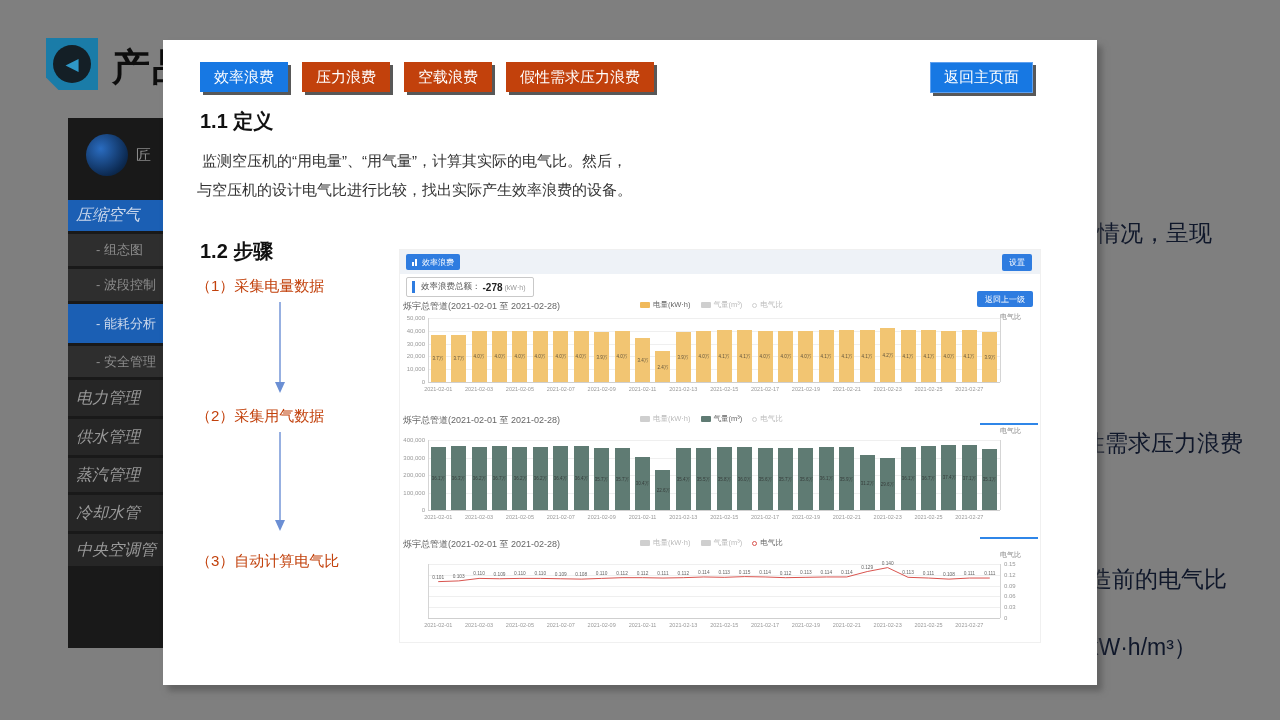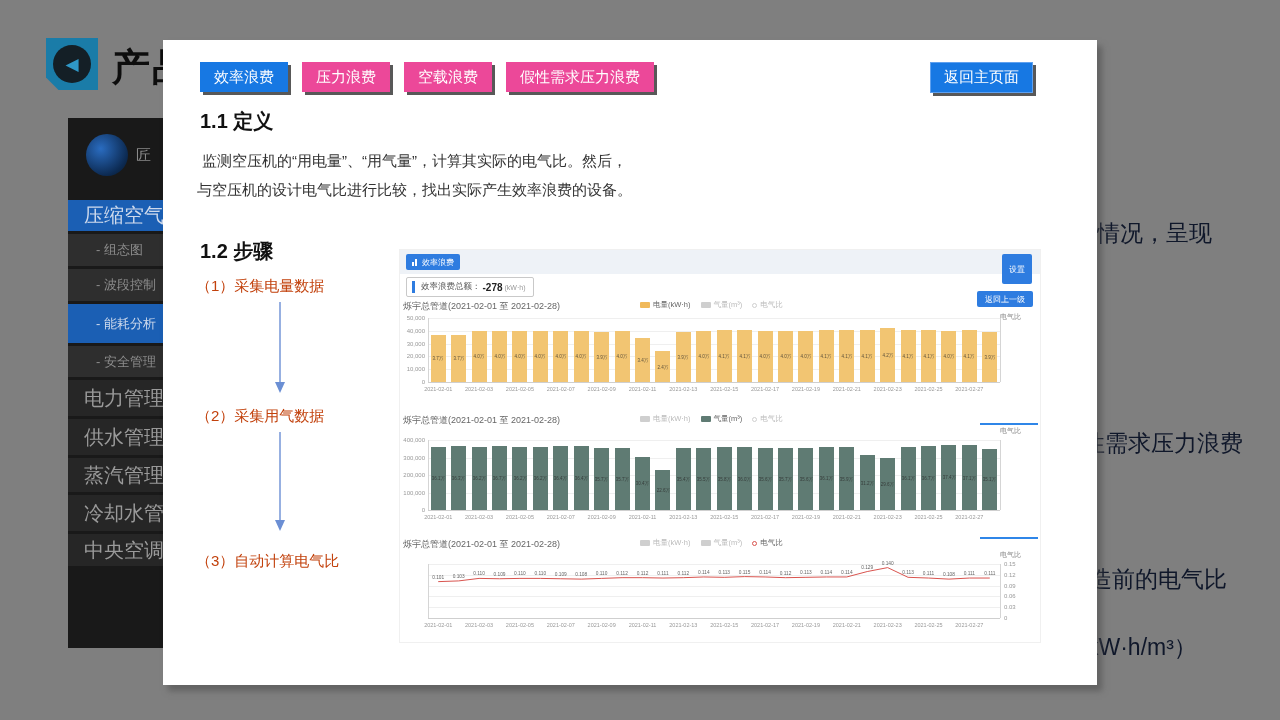"压力浪费" .tab { background: #ec4899 -> #c2410c }
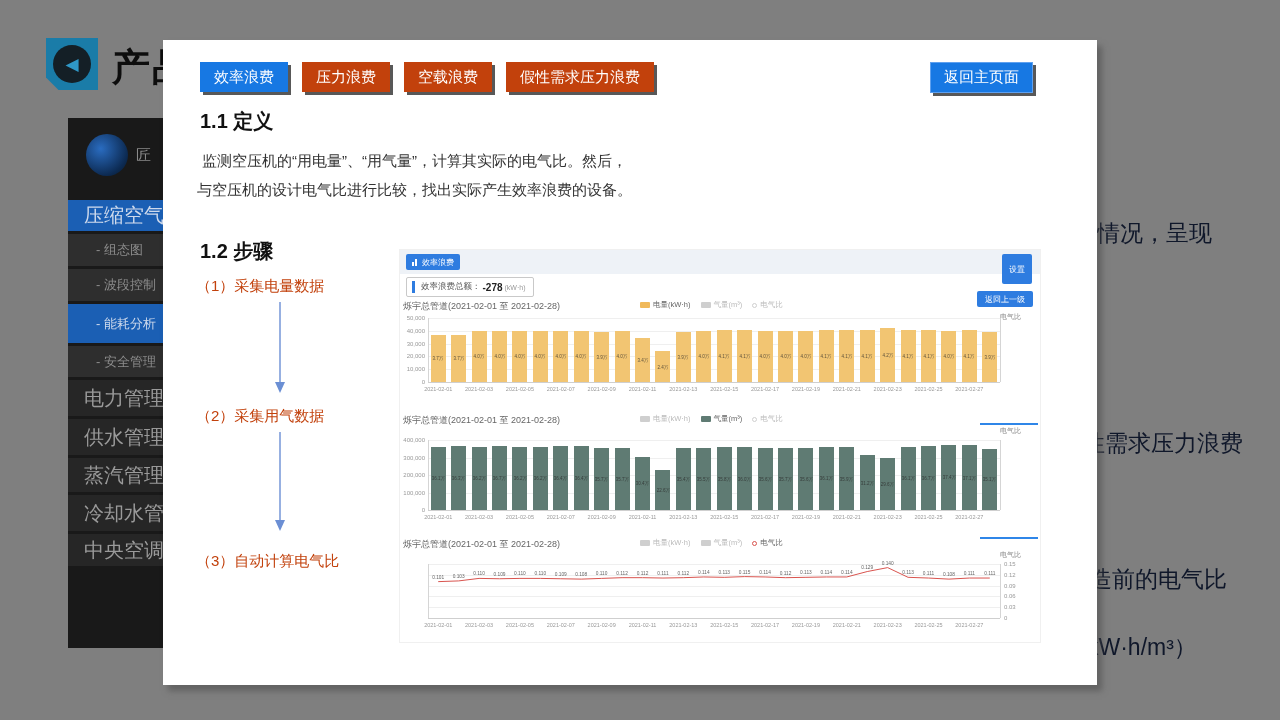"压缩空气" .menu-item.lvl1 { font-size: 20px -> 16px; font-style: none -> italic; padding-left: 16px -> 8px }
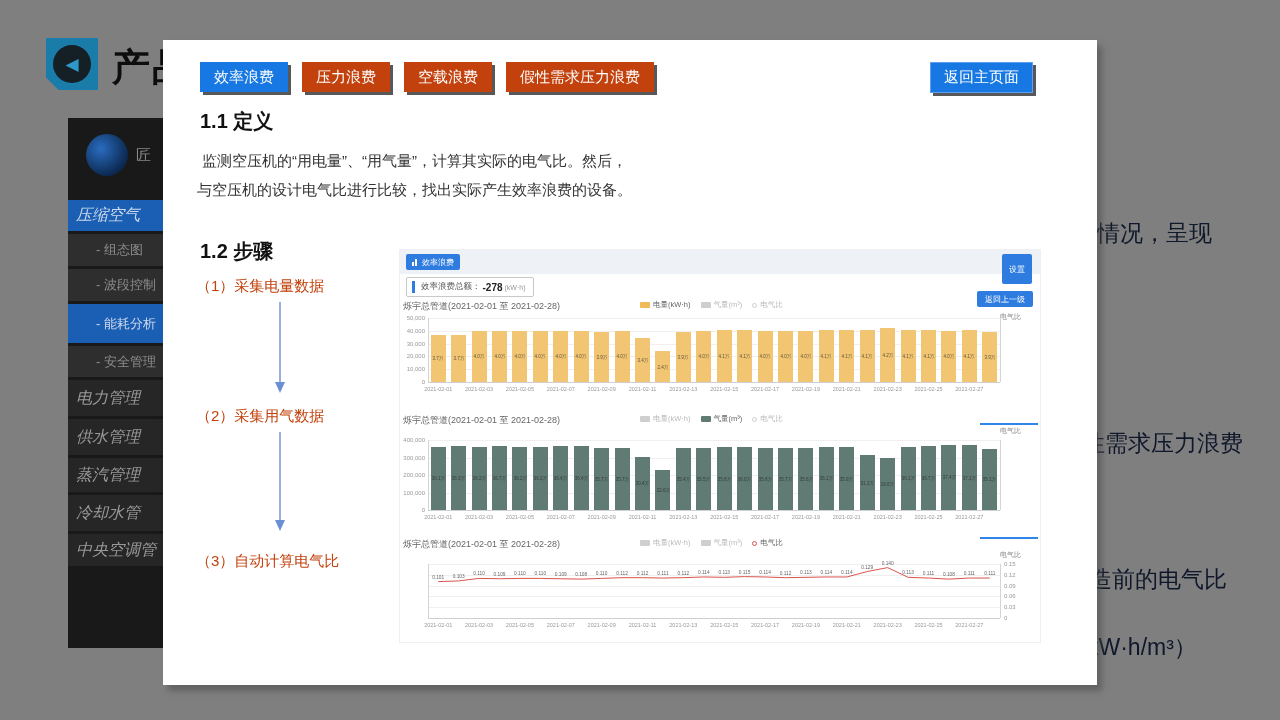"设置" div.shot-btn { height: 30px -> 17px }
